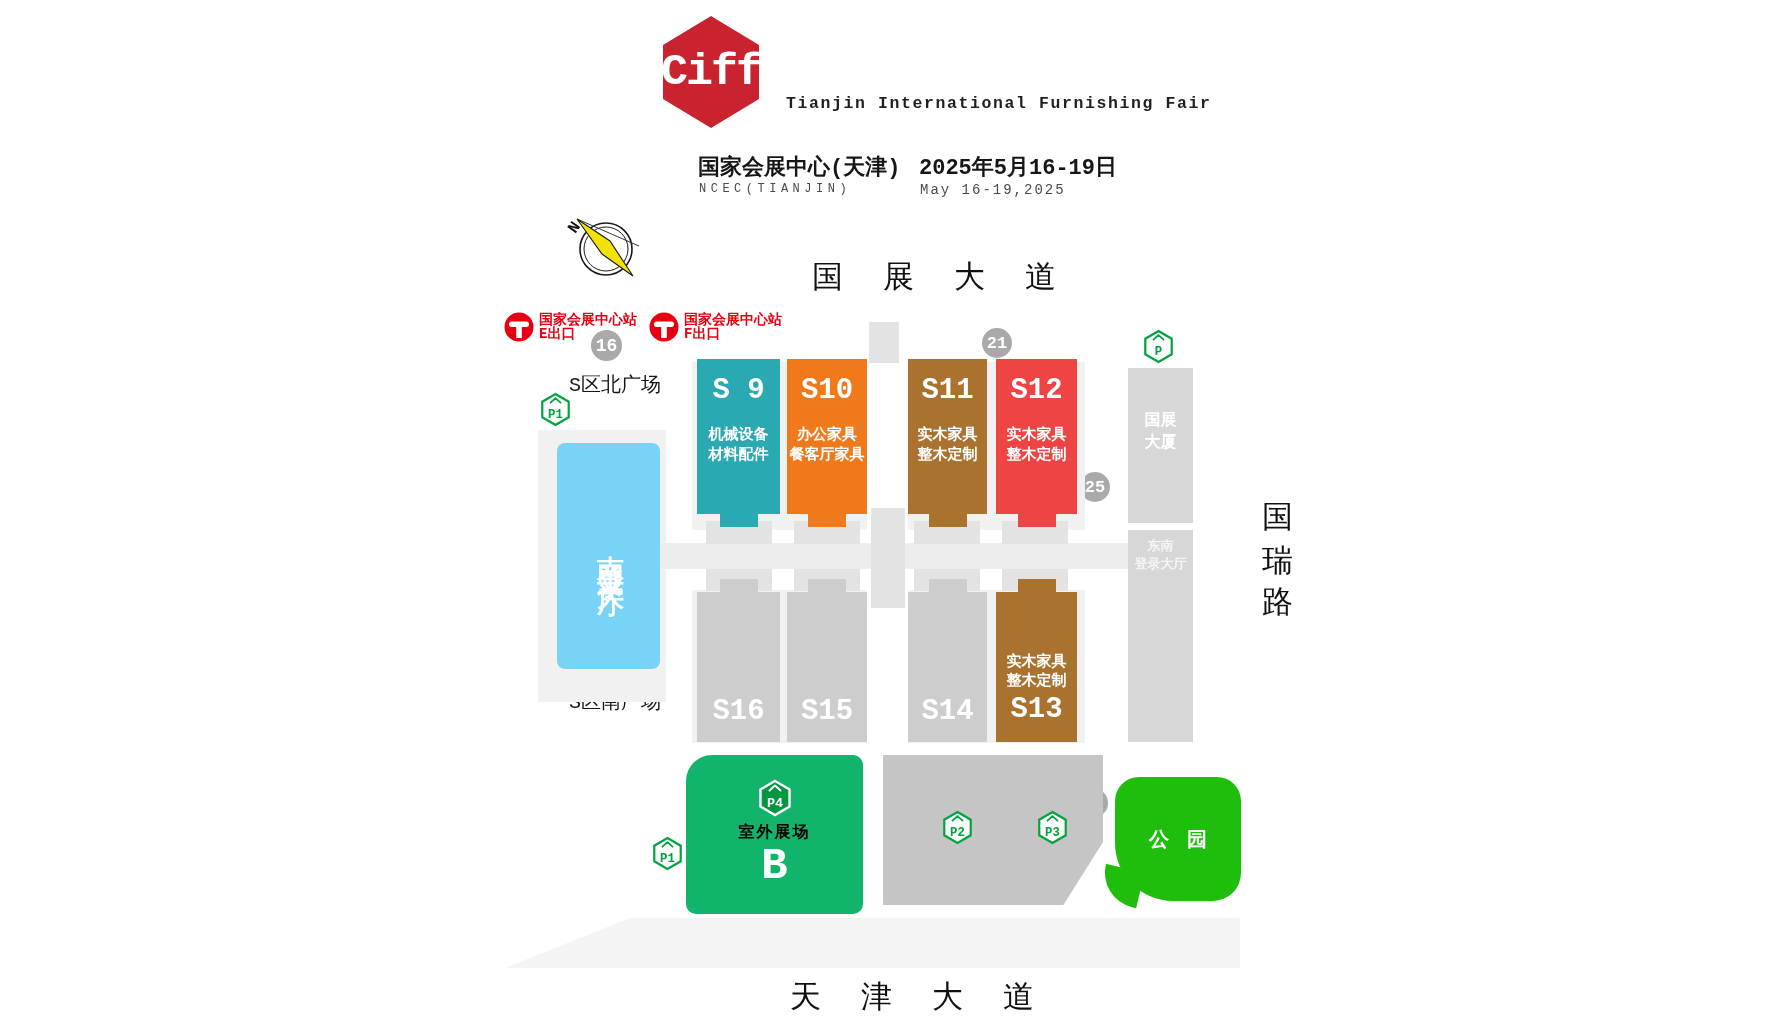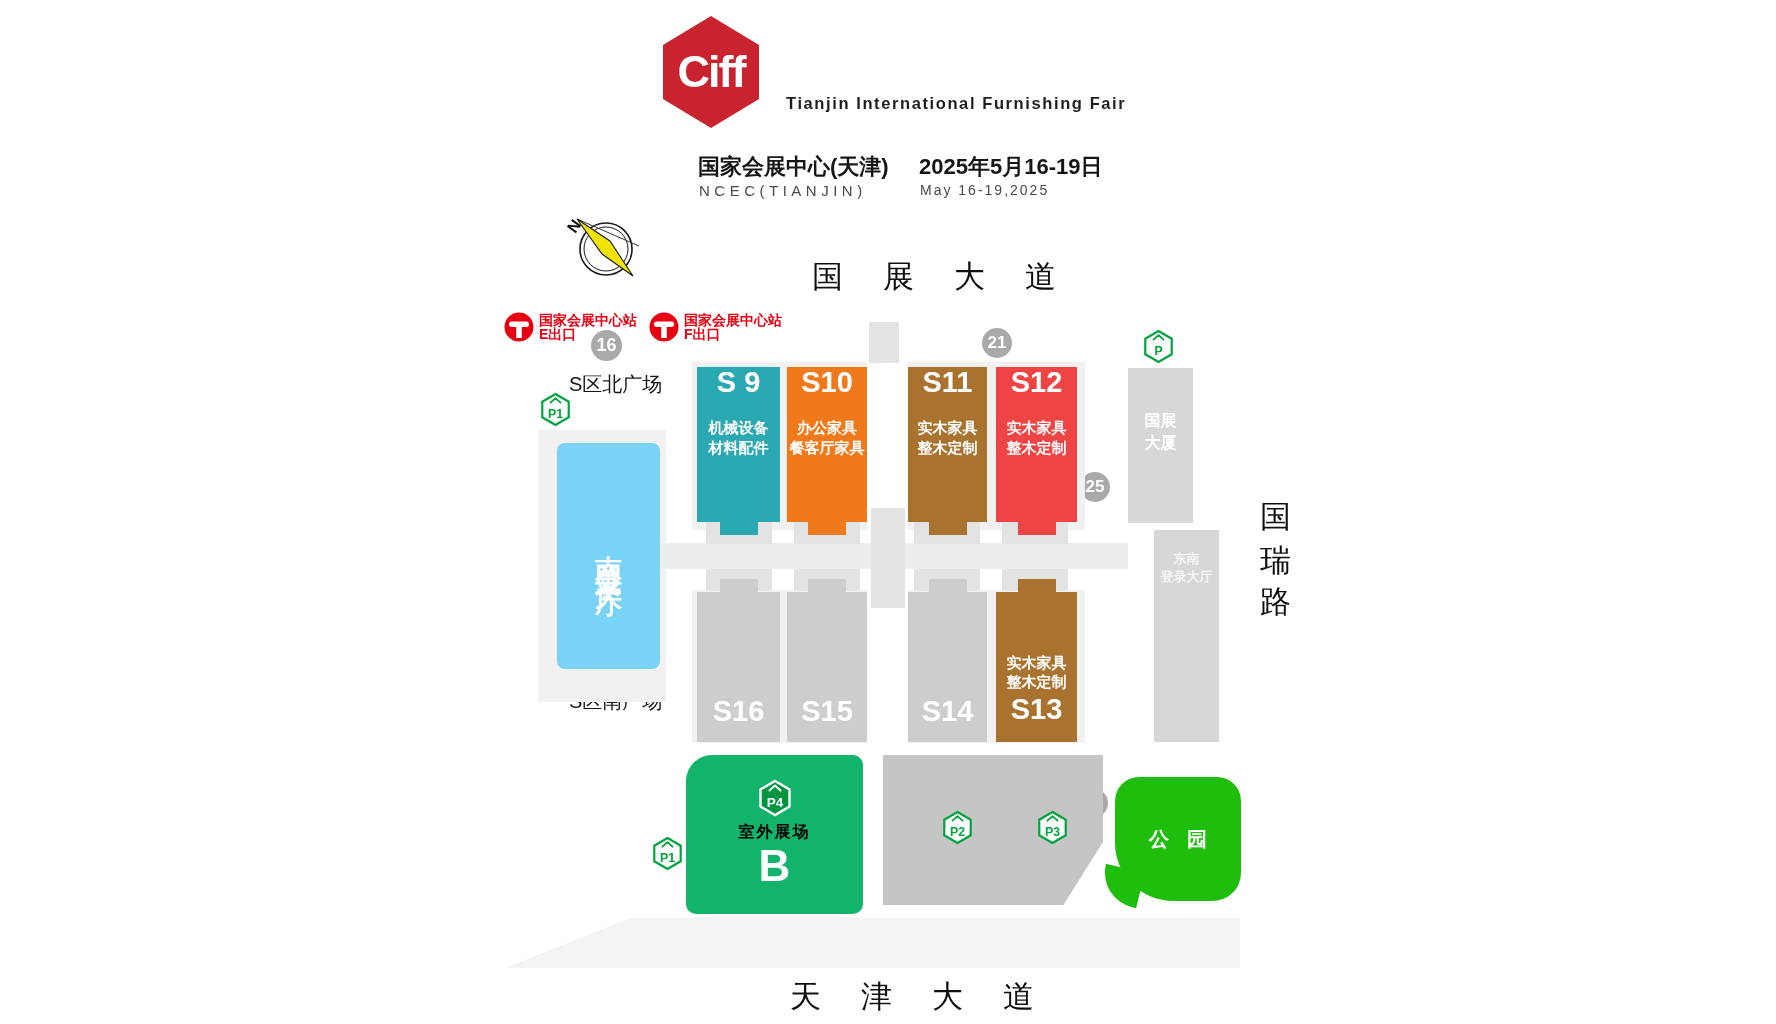"Ciff" .page { font-family: Liberation Sans, sans-serif -> Liberation Mono, monospace }
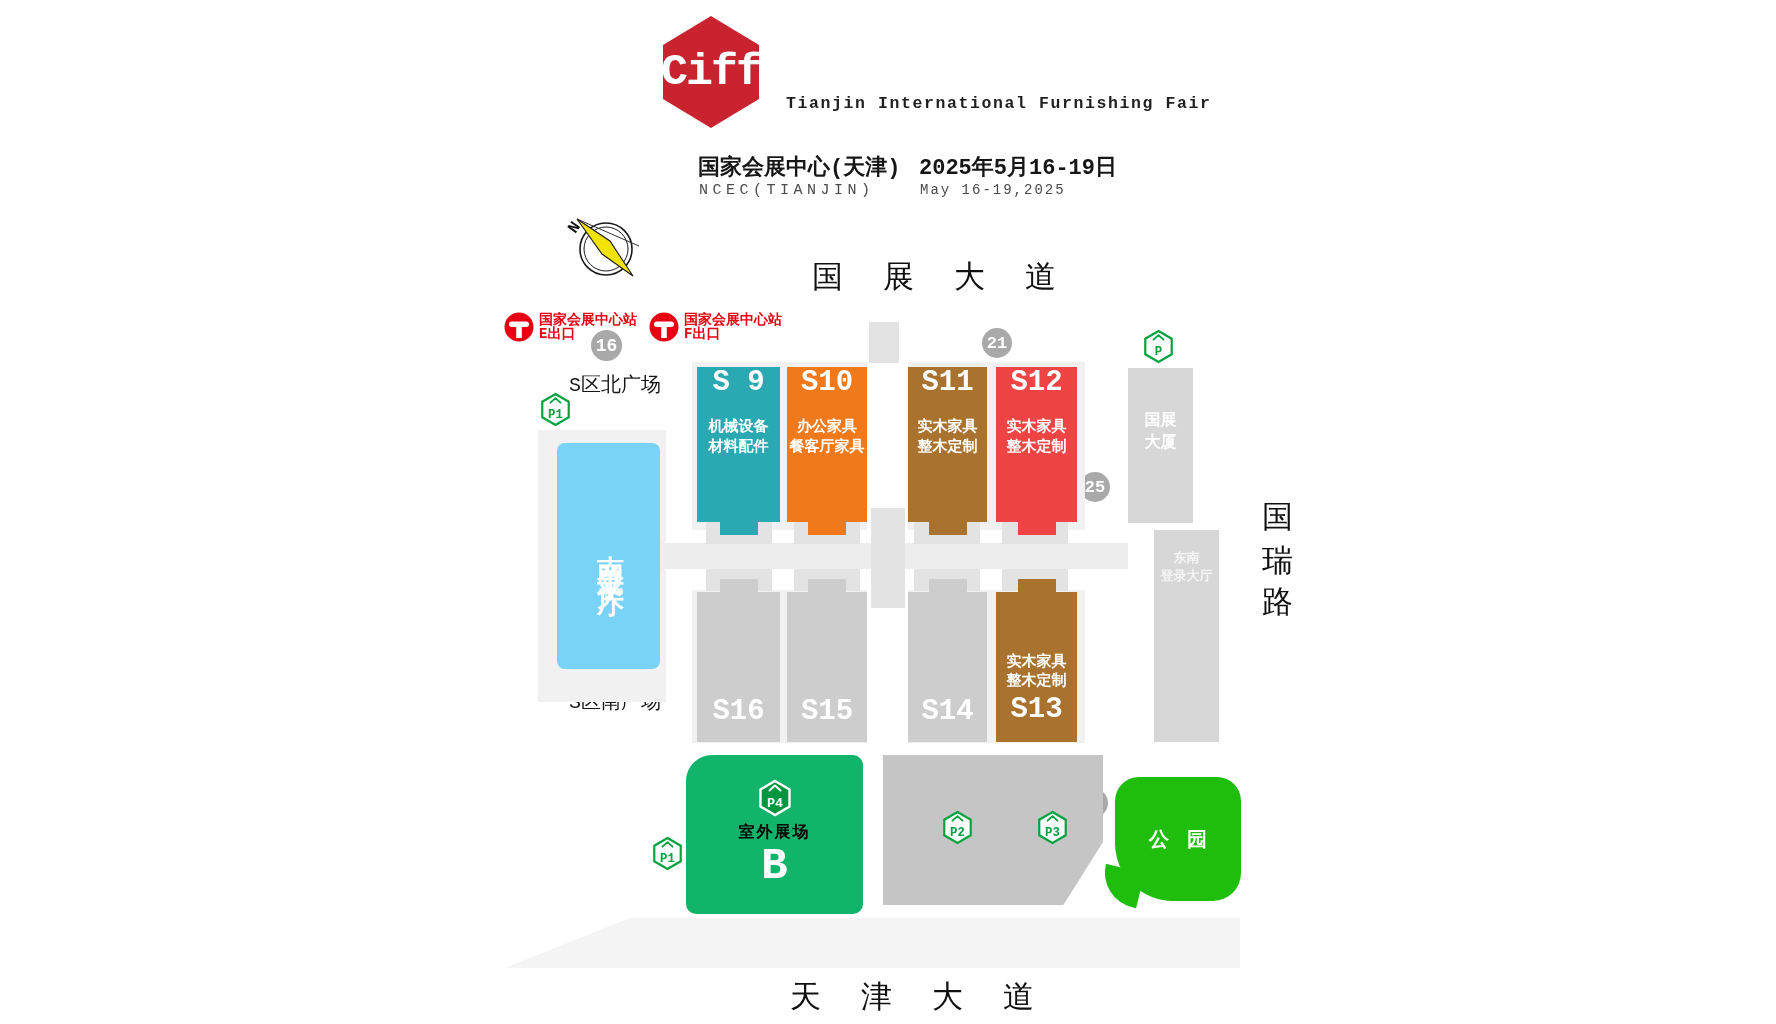"NCEC(TIANJIN)" .venue-en { font-size: 15px -> 12px }
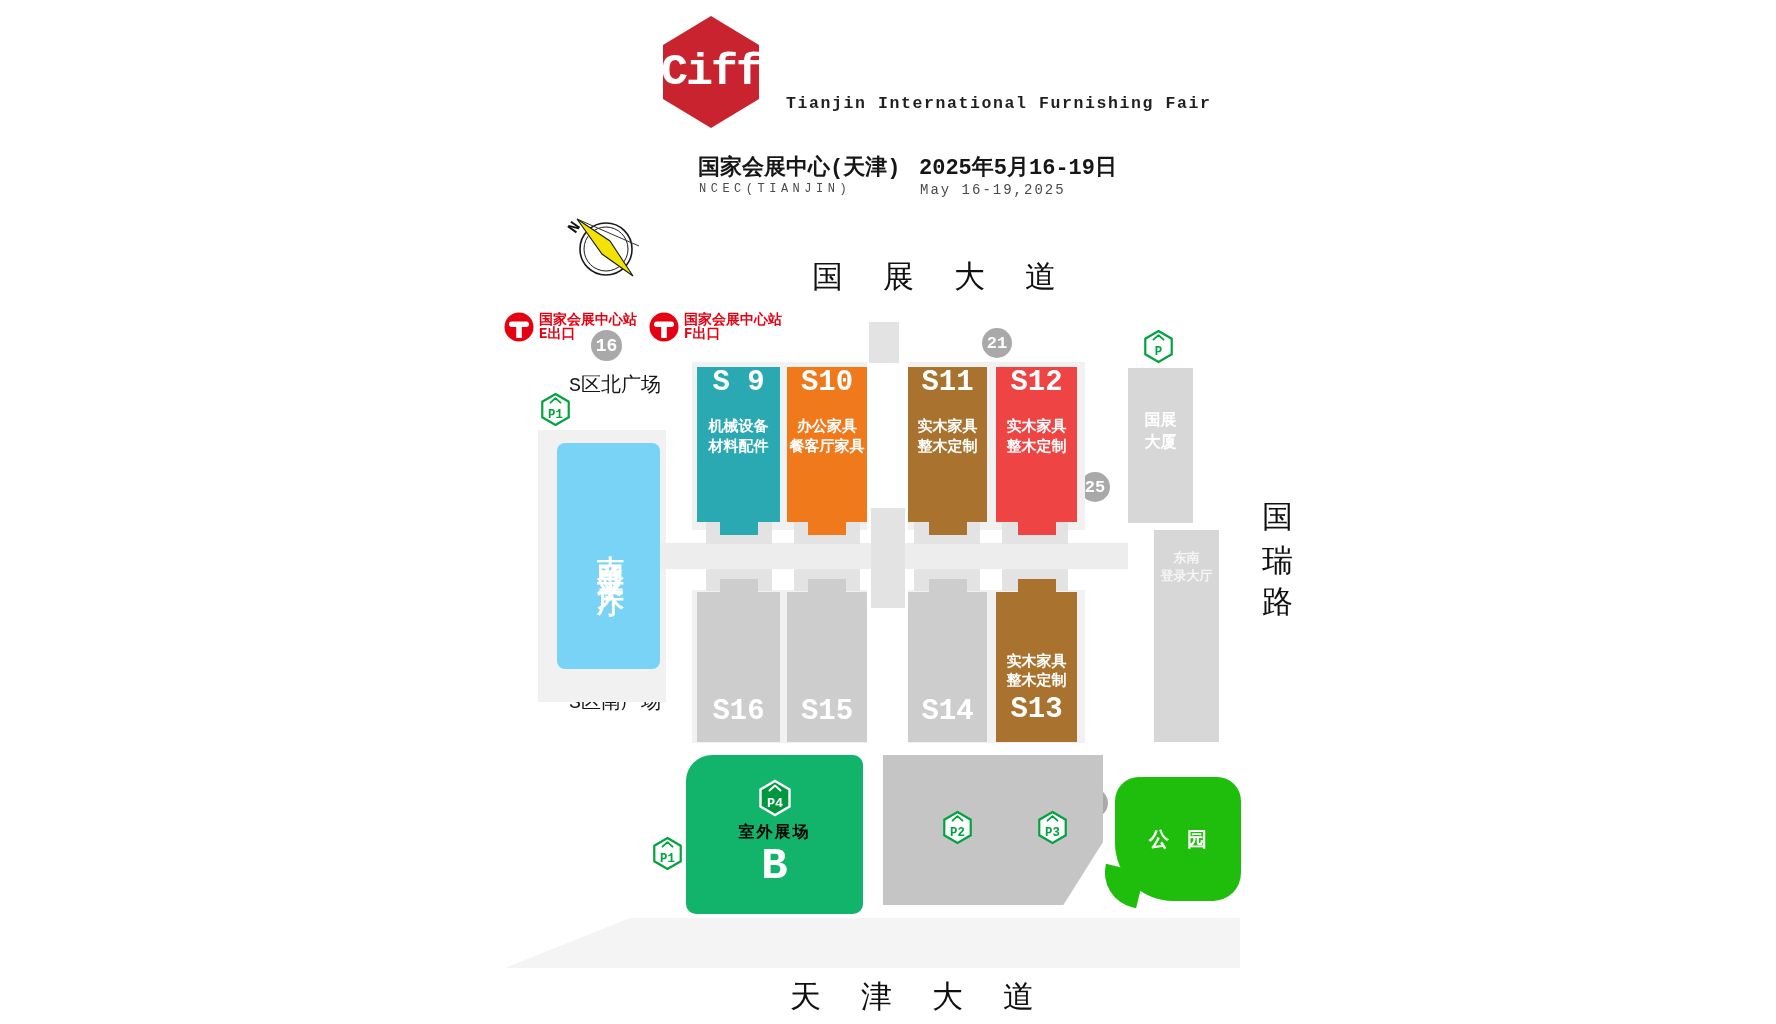"S 9" .hall-u { padding-top: none -> 16px; top: 367px -> 359px }
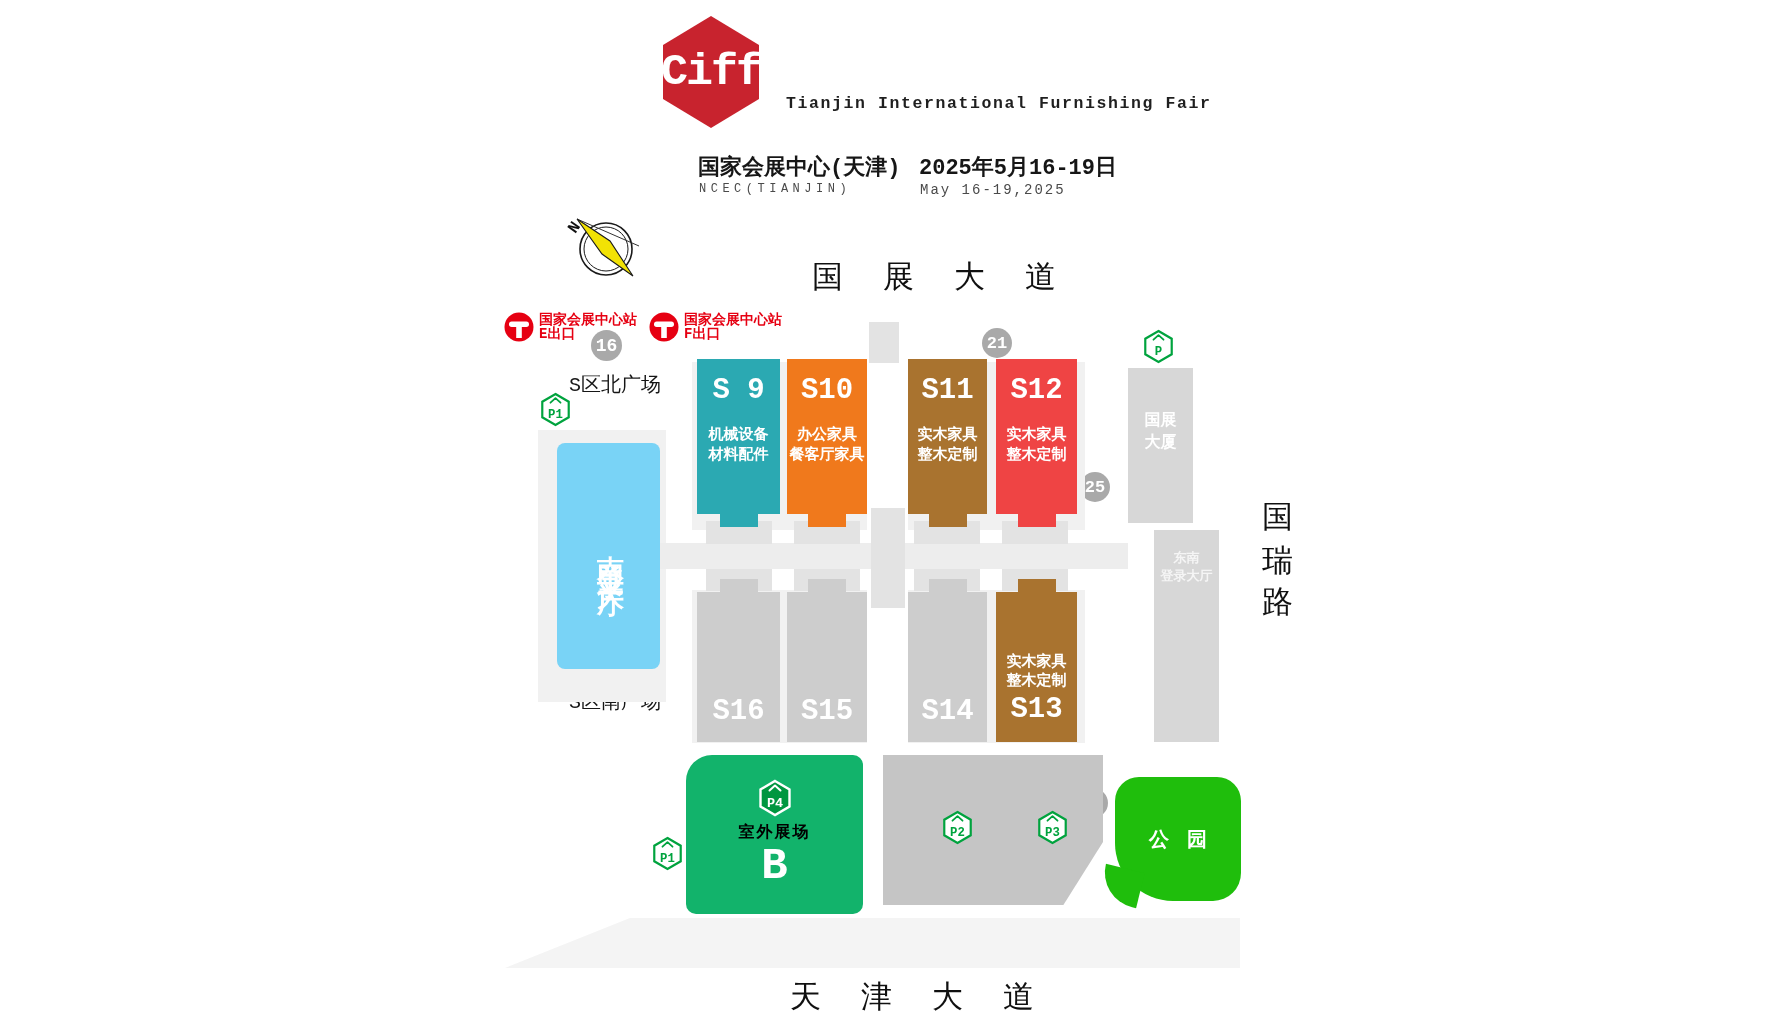"东南" div.gray-bldg { left: 1154px -> 1128px; padding-top: 20px -> 8px }
